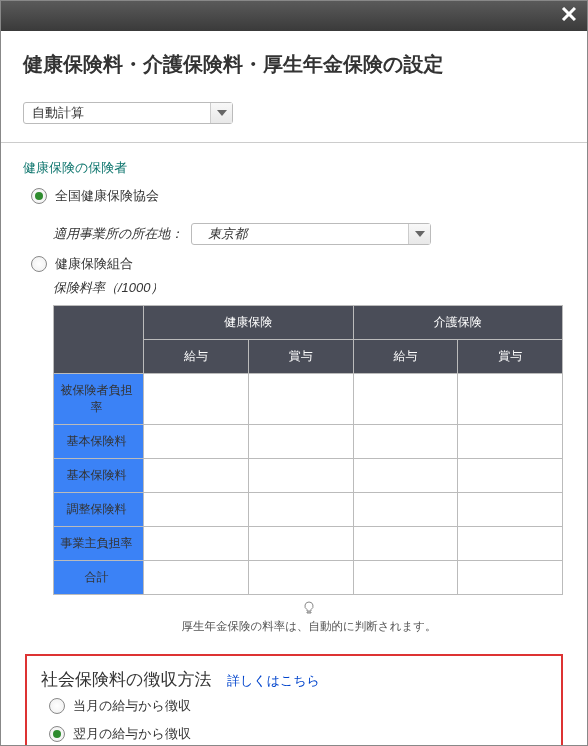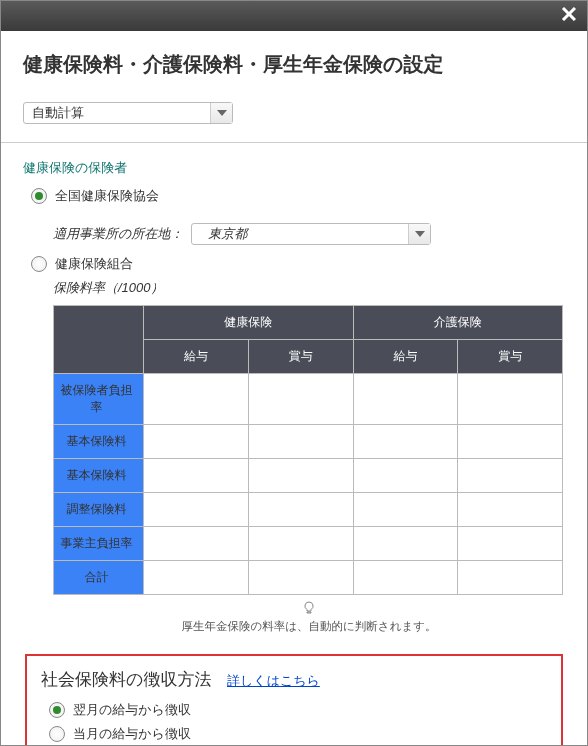"詳しくはこちら" .link { text-decoration: underline -> none }
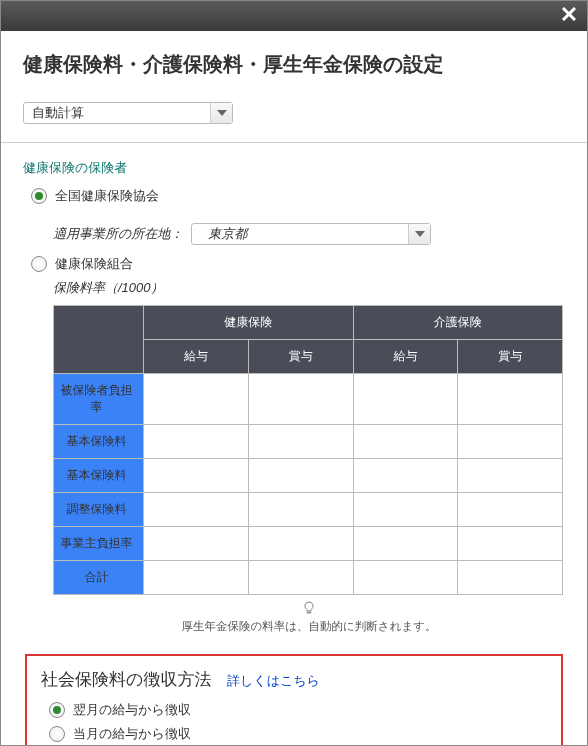"翌月の給与から徴収" div.radio-row { order: before "当月の給与から徴収" -> after "当月の給与から徴収" }
